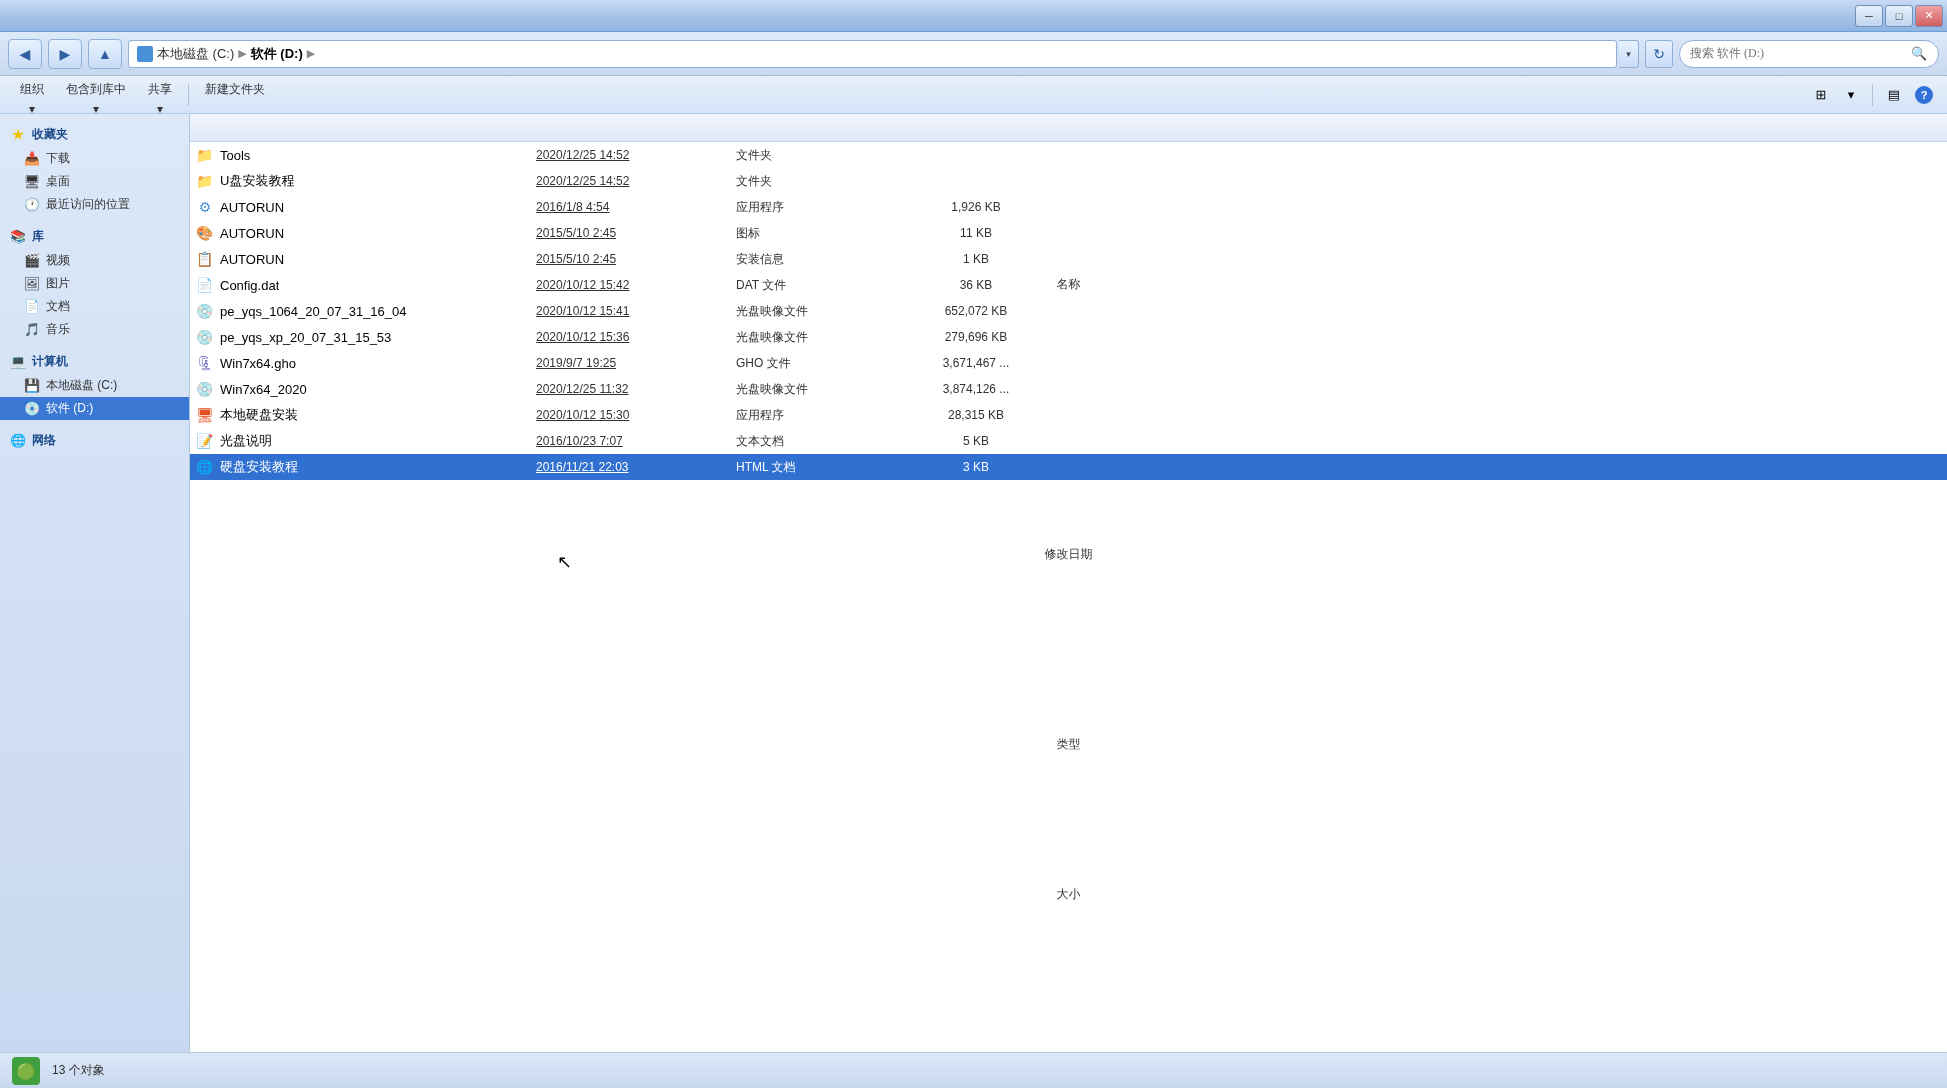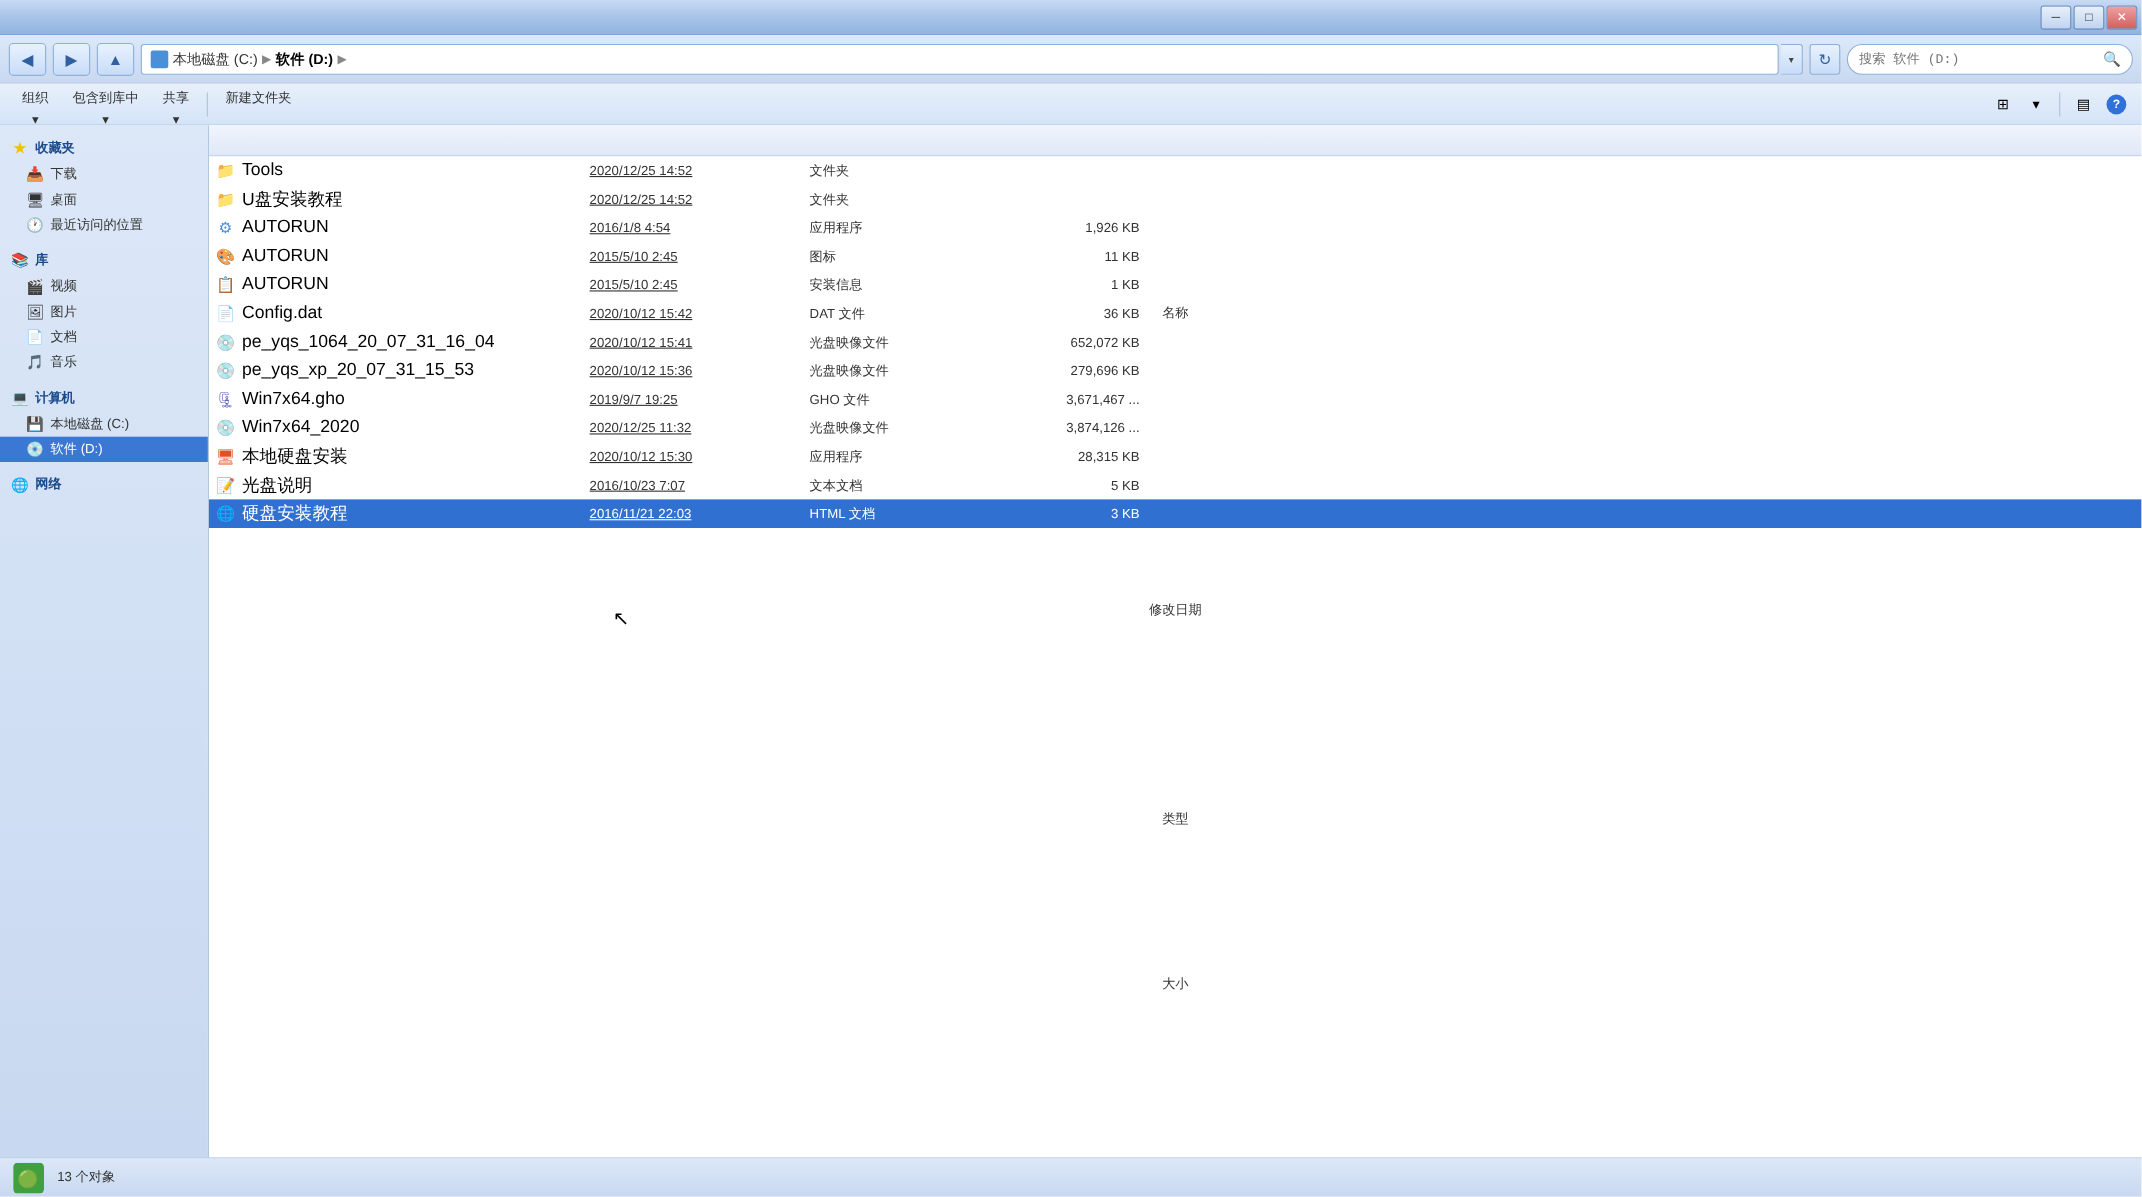"搜索 软件 (D:)" .search-input { font-family: Liberation Mono, monospace -> Liberation Serif, serif }
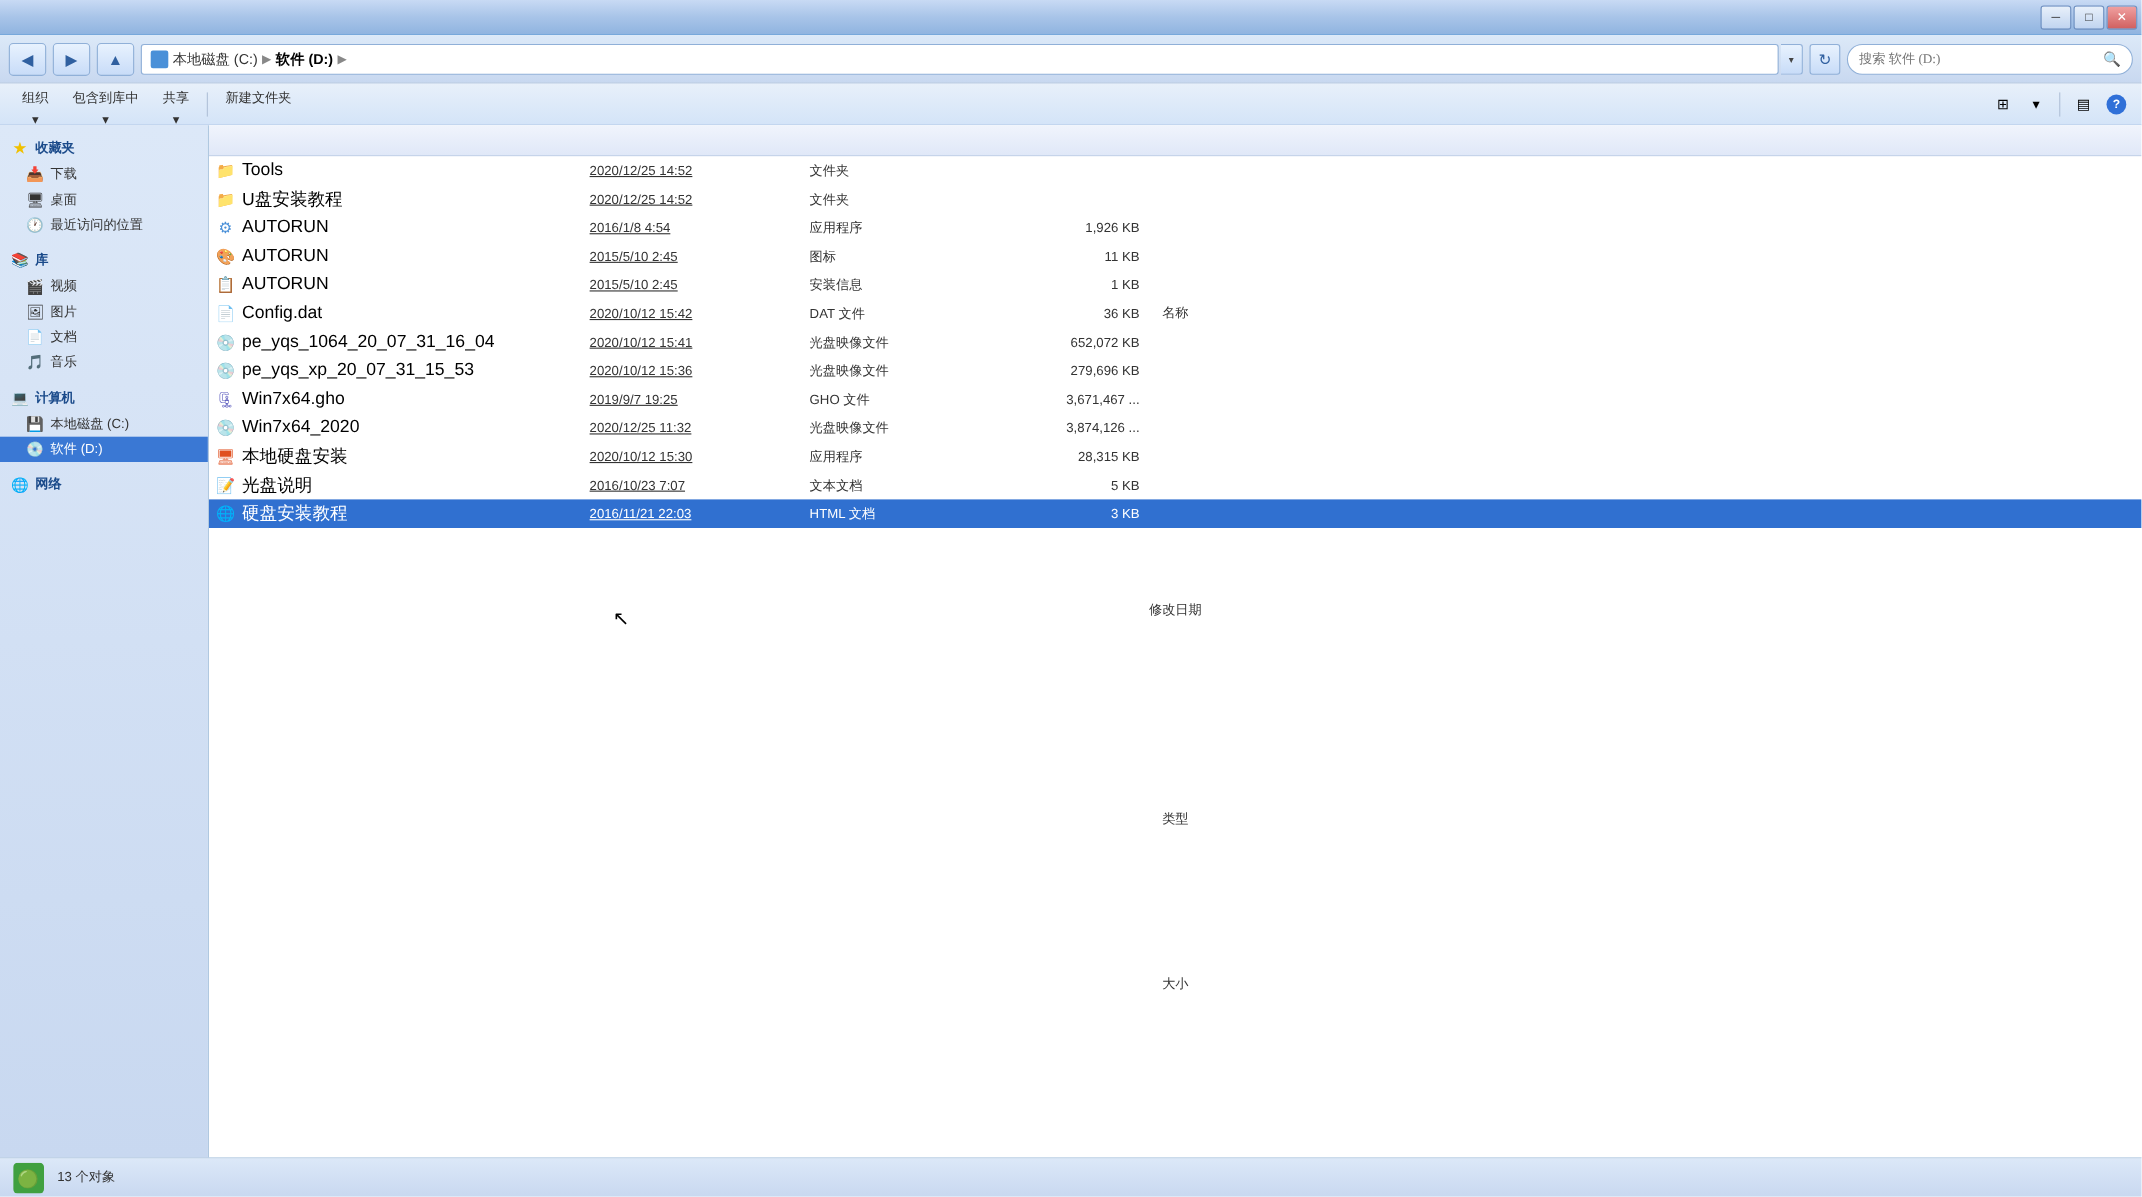"Tools" .file-name-text { font-size: 16px -> 13px }
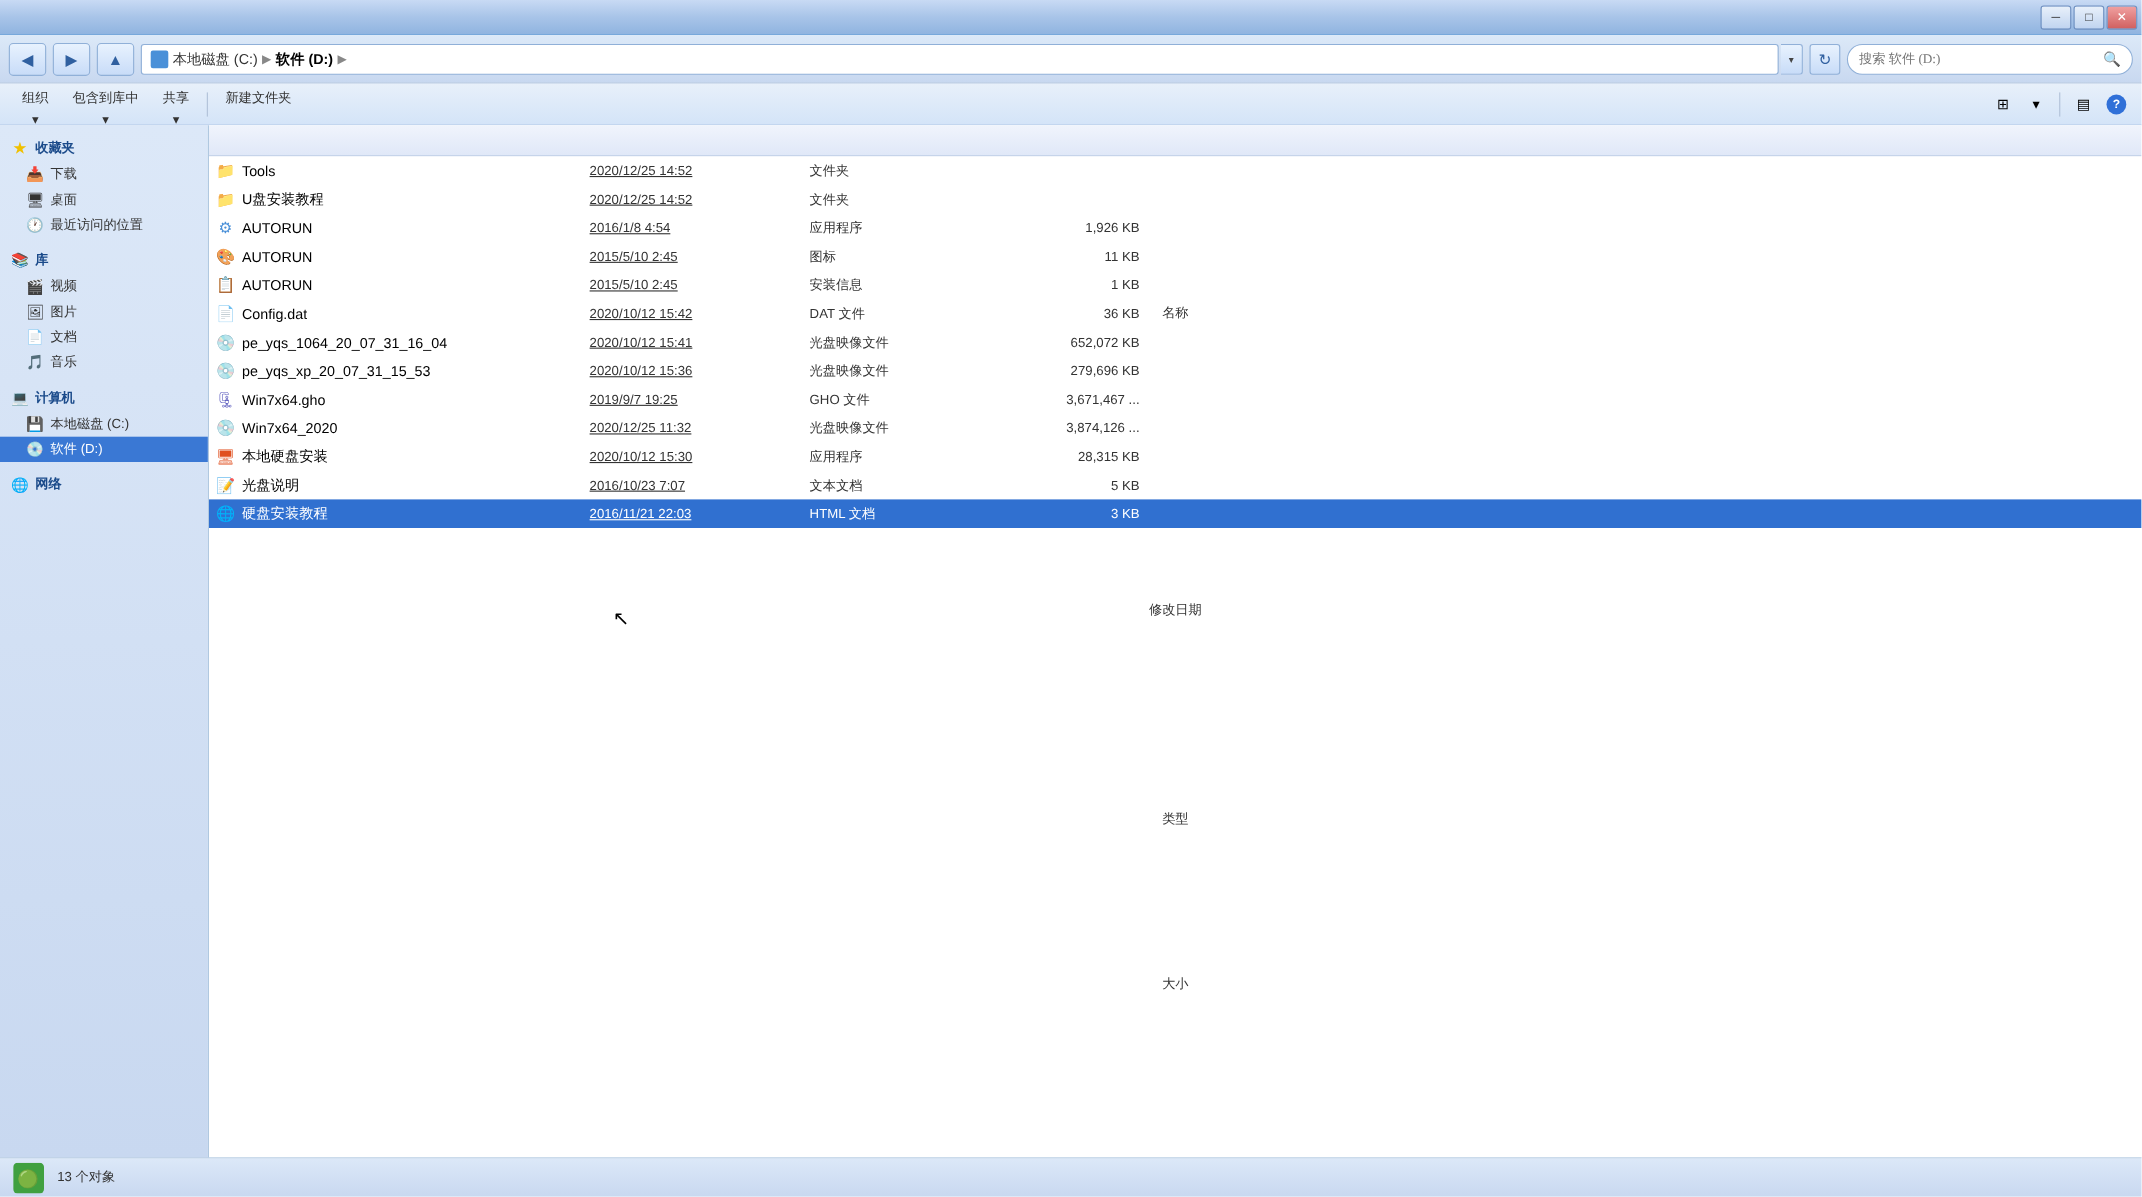"1,926 KB" .file-size { text-align: right -> center }
